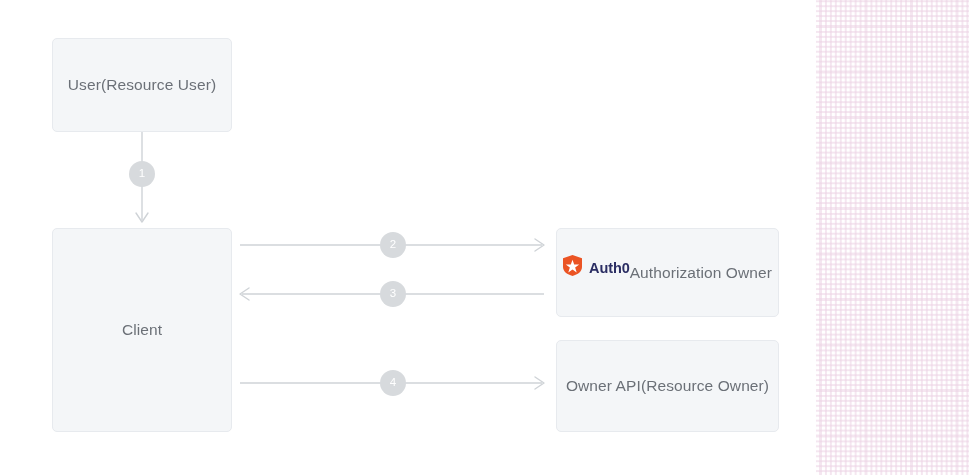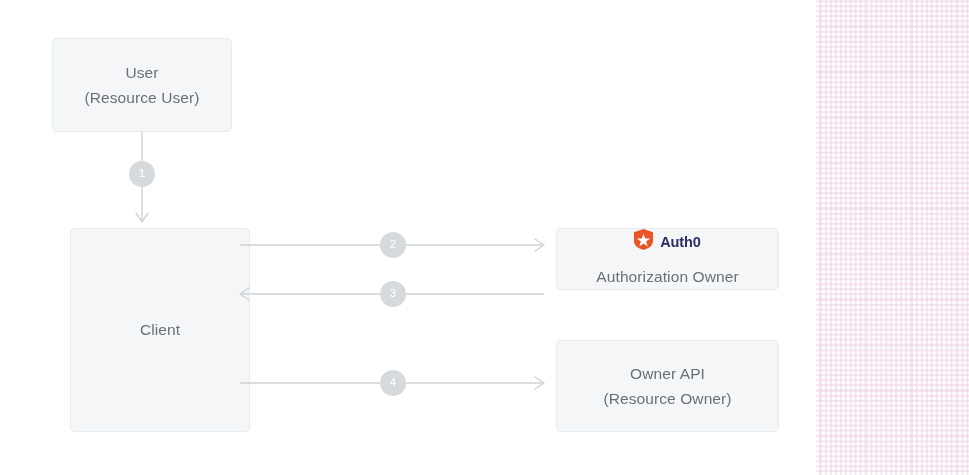"User" .node { flex-direction: column -> row }
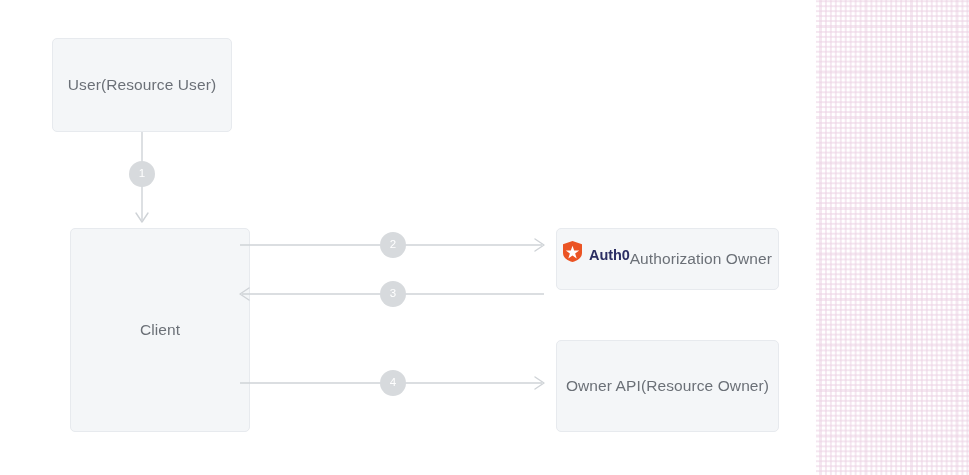"Auth0" div.node { height: 62px -> 89px }
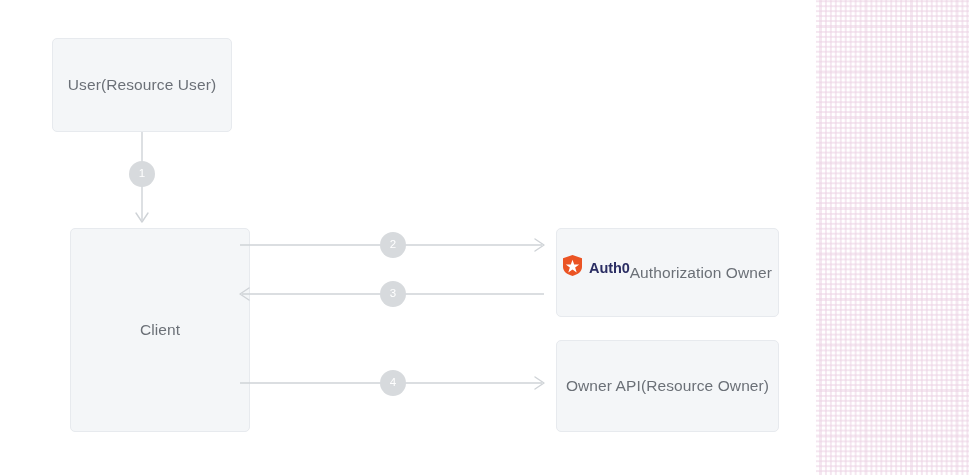"Client" div.node { margin-left: 18px -> none }
